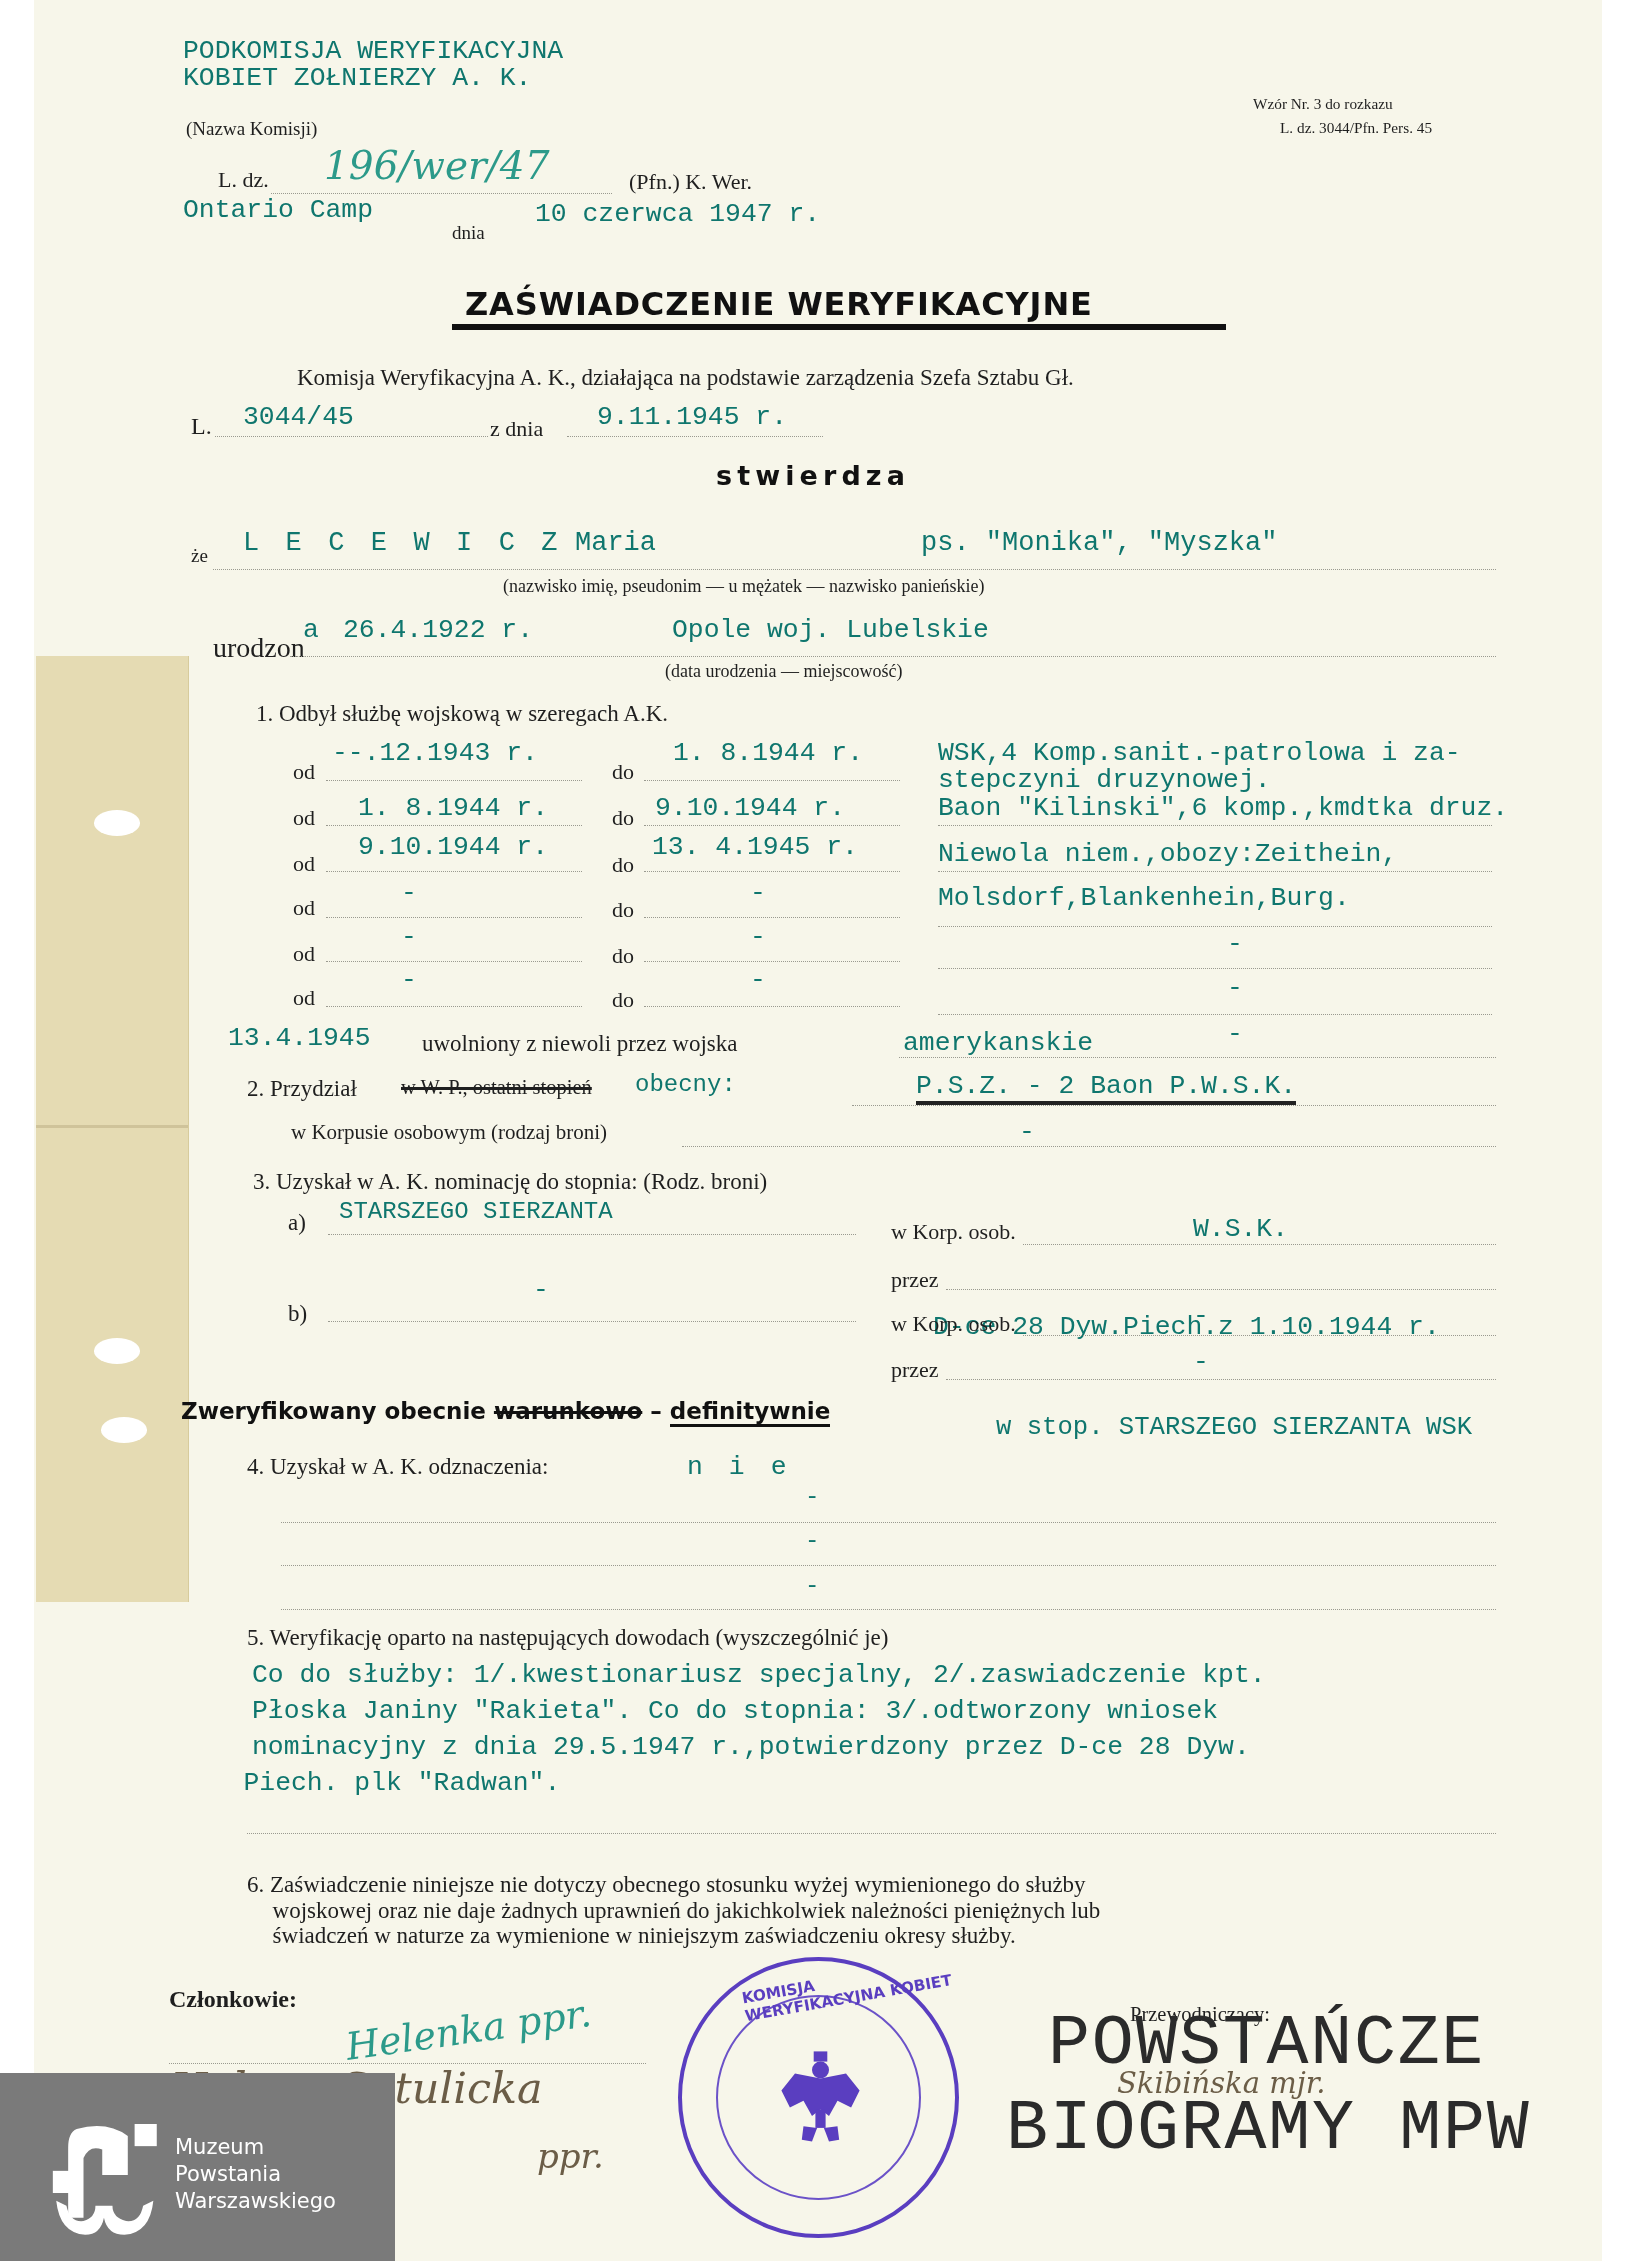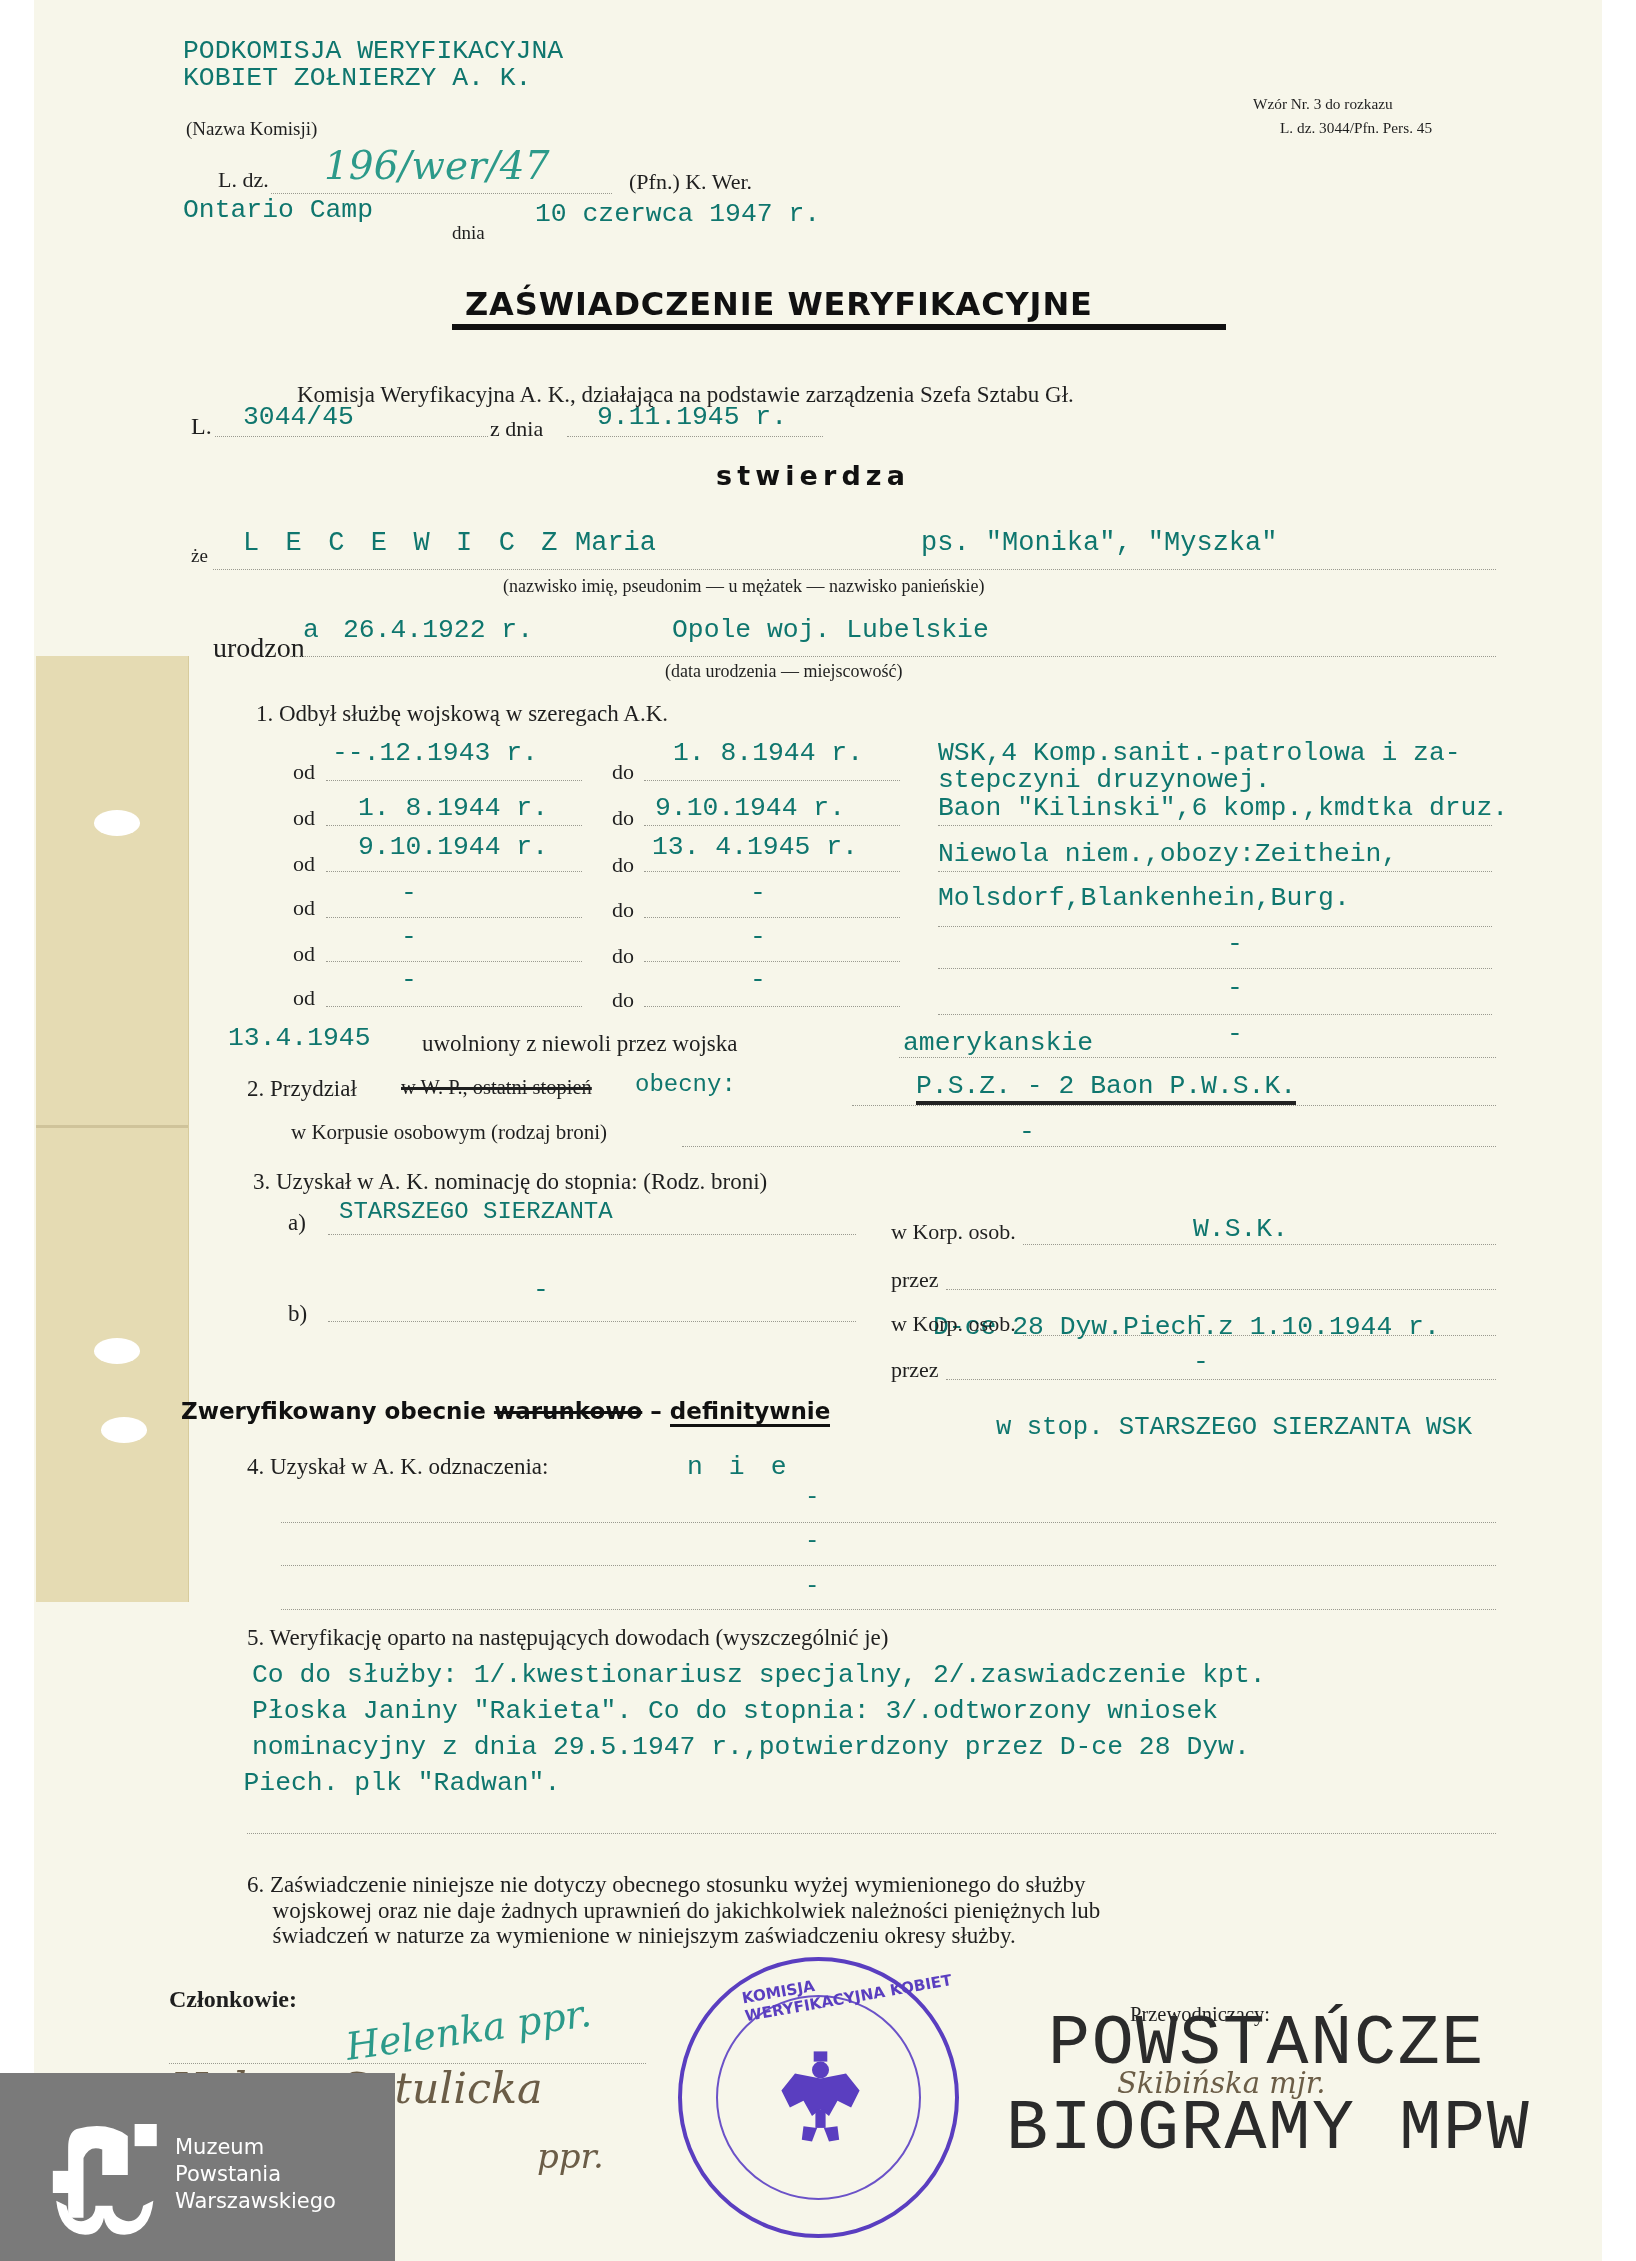"Komisja Weryfikacyjna A. K., działająca" div.abs { top: 382px -> 365px }
